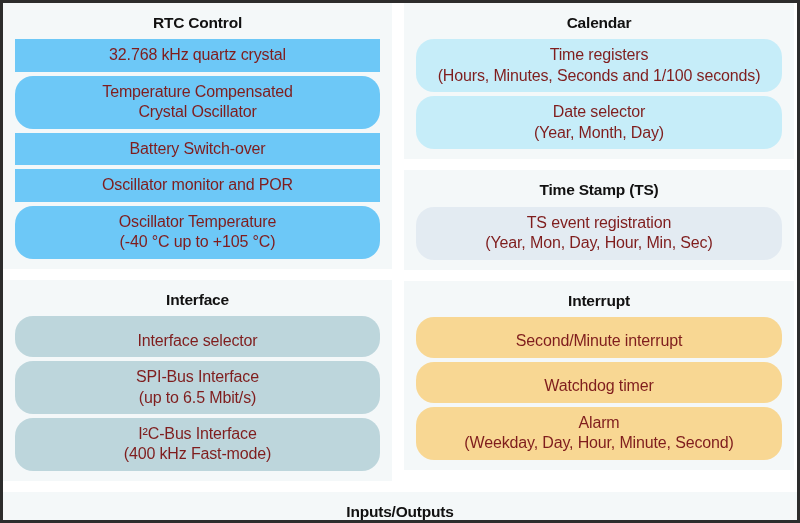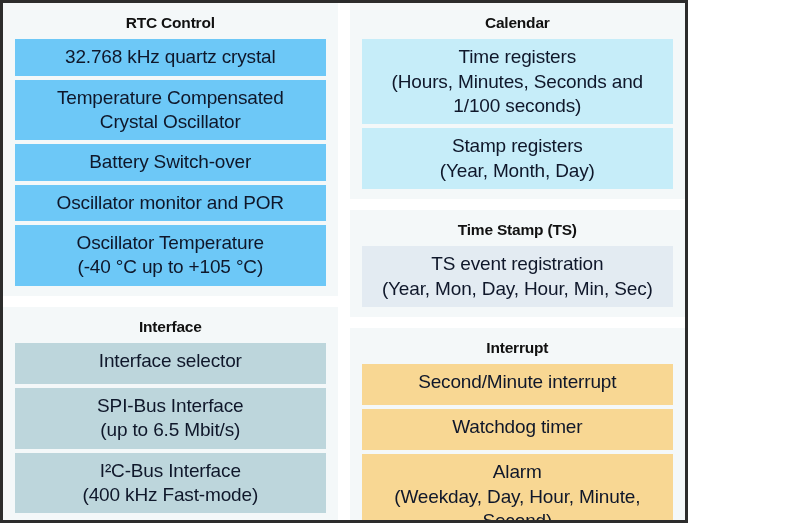"RTC Control" #diagram-root { width: 688px -> 800px }
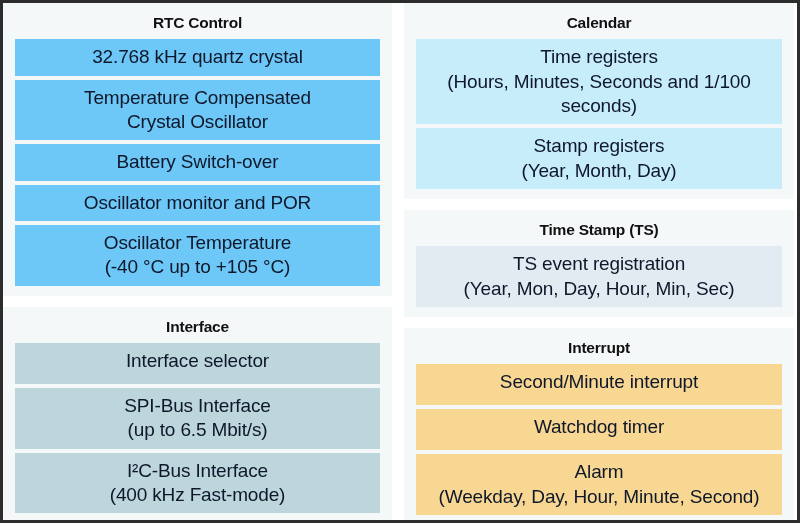"32.768 kHz quartz crystal" .row-box { align-items: flex-start -> flex-end; color: #0f172a -> #7f1d1d; font-size: 19px -> 16px }
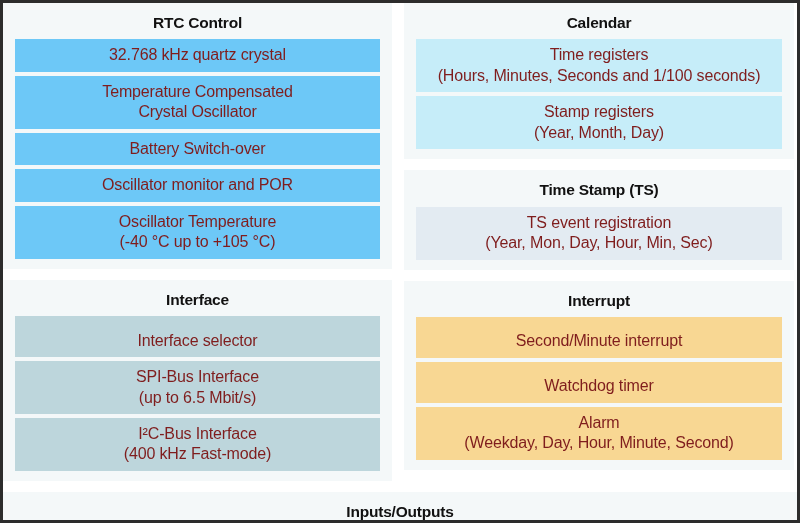"Time registers" .h2 { border-radius: none -> 18px }
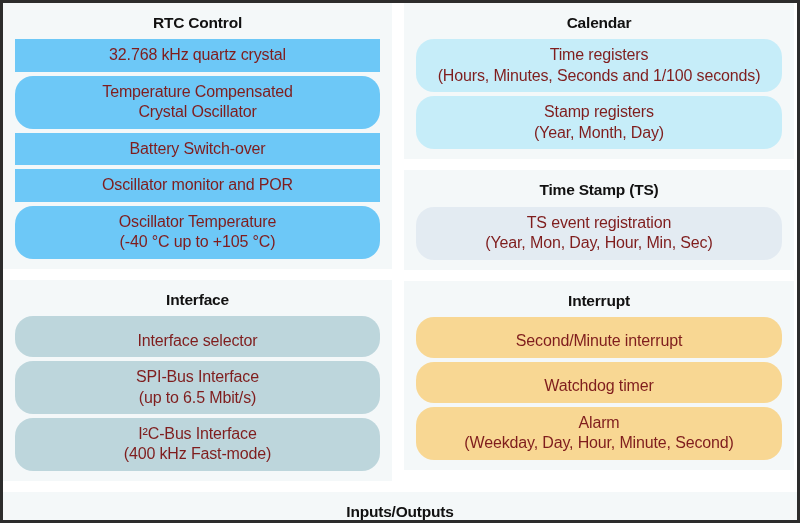"Stamp registers" span { text: Stamp registers -> Date selector }
